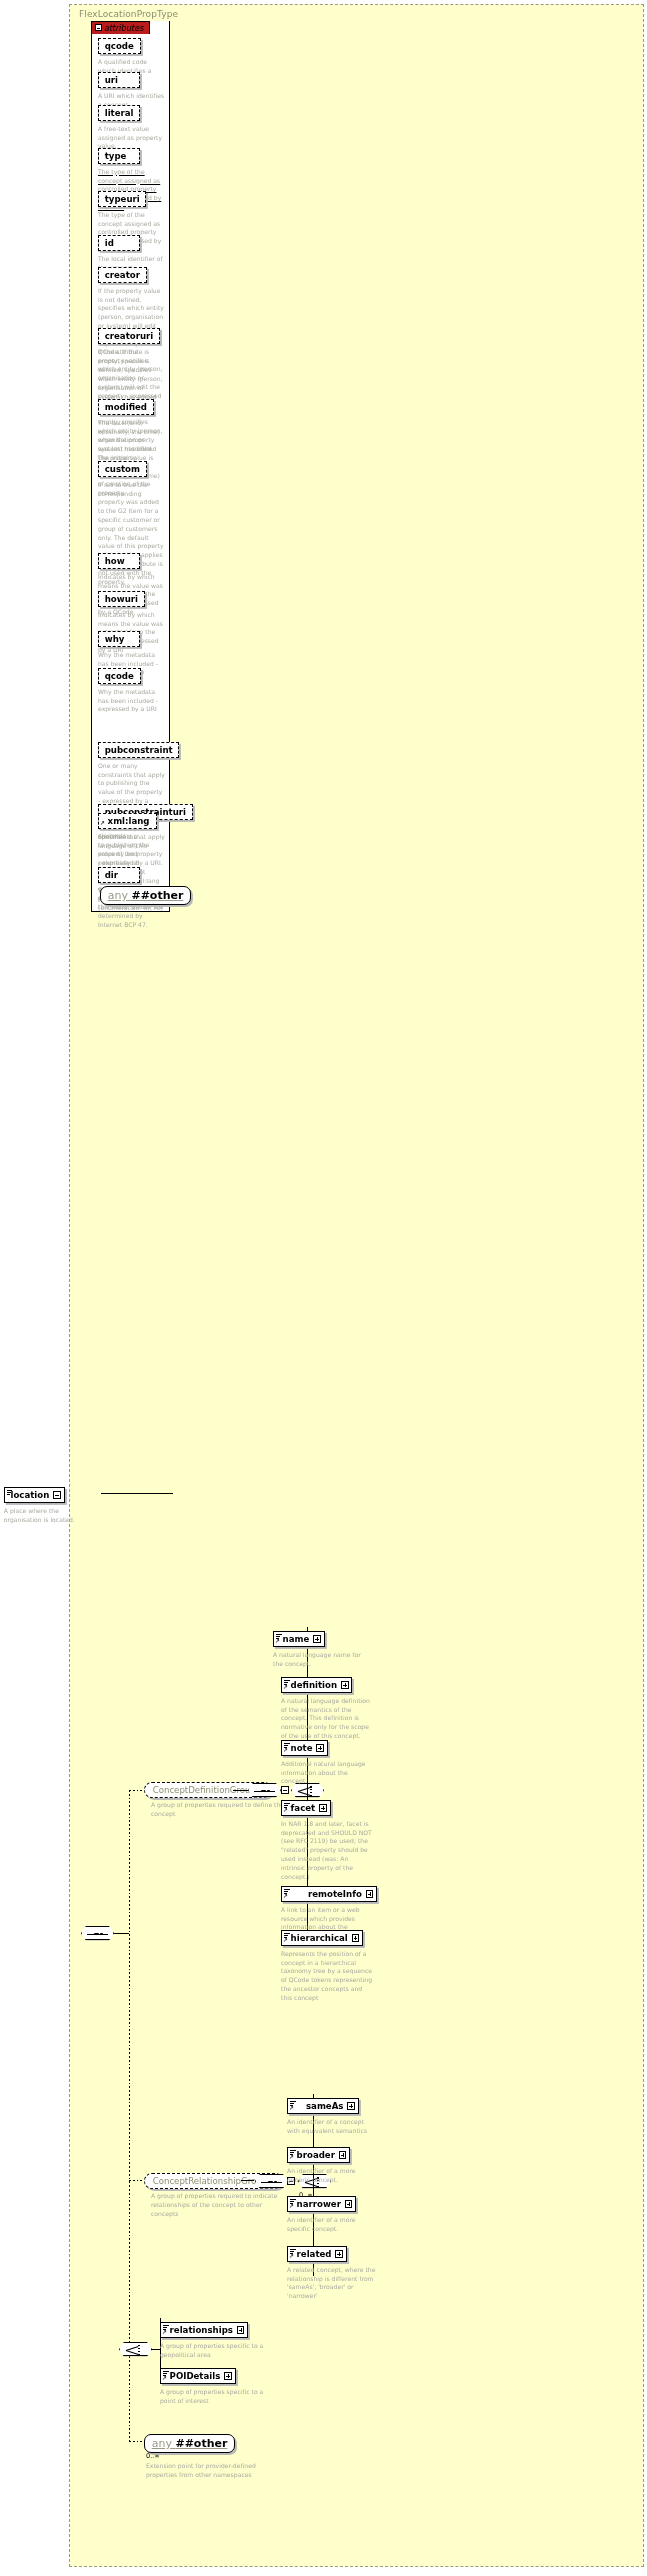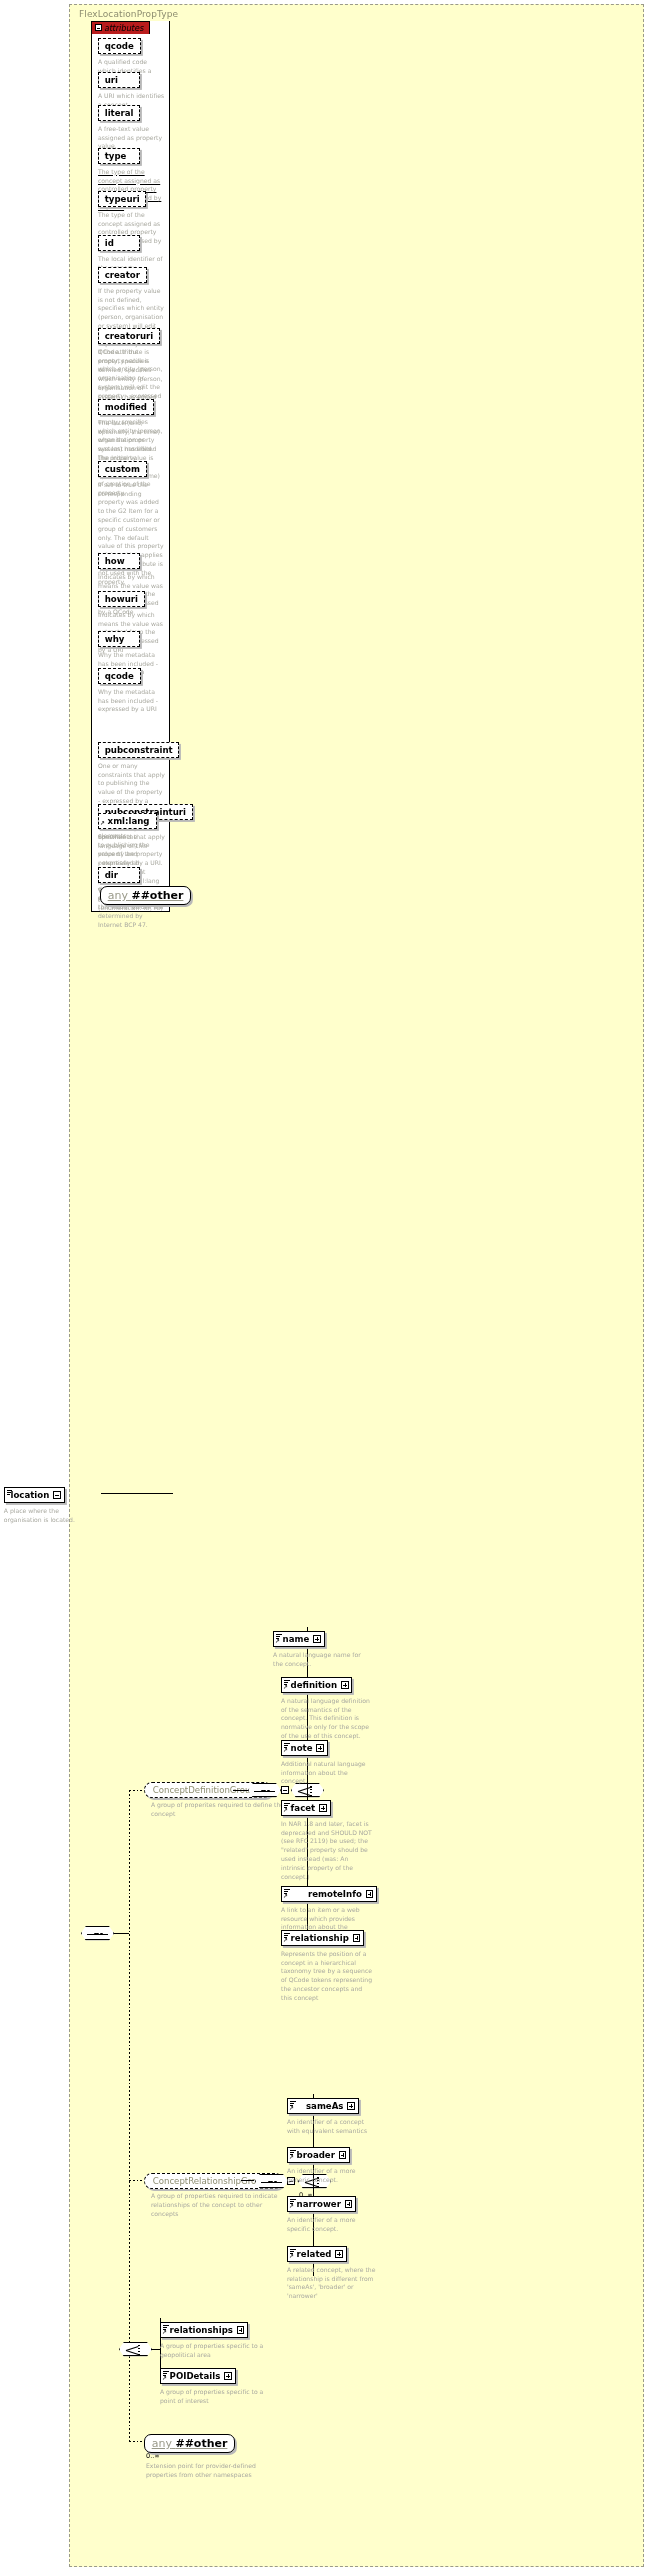"relationship" span { text: relationship -> hierarchical }
